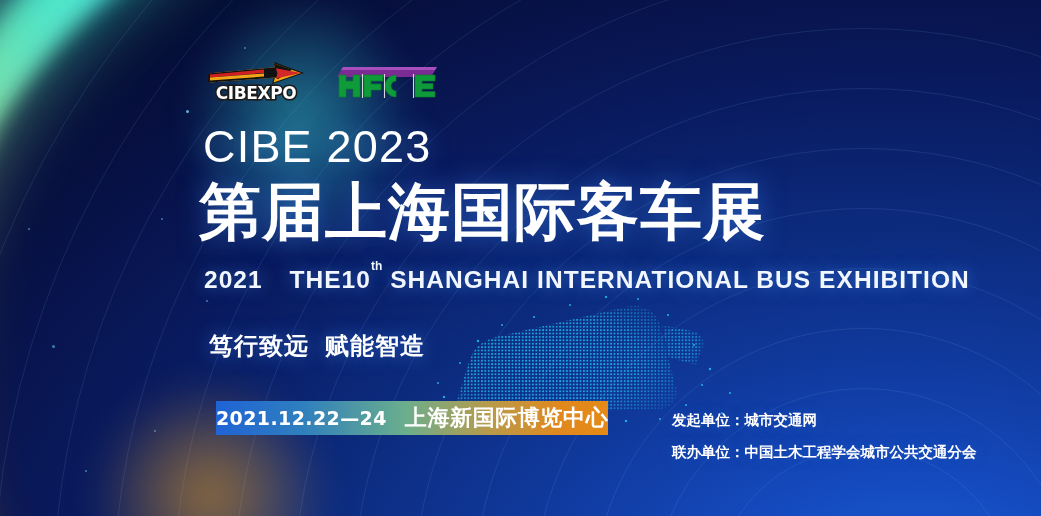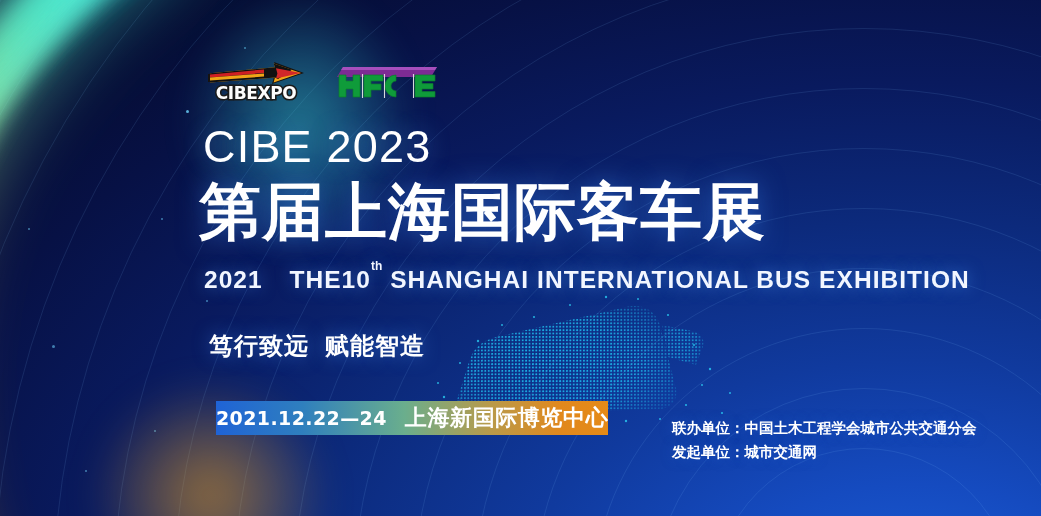"联办单位：中国土木工程学会城市公共交通分会" span.row { order: before "发起单位：城市交通网" -> after "发起单位：城市交通网" }
